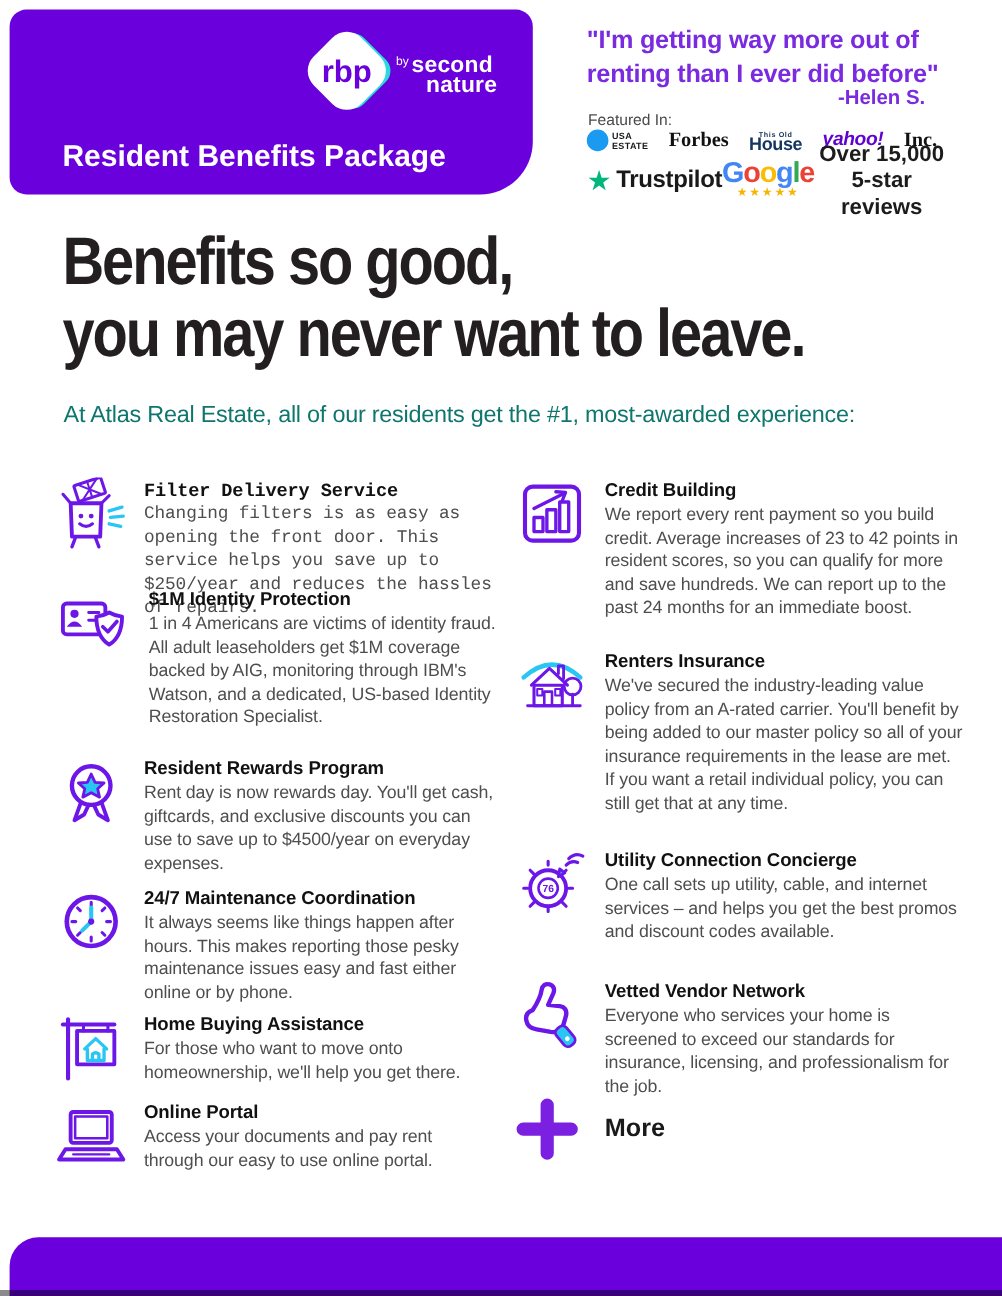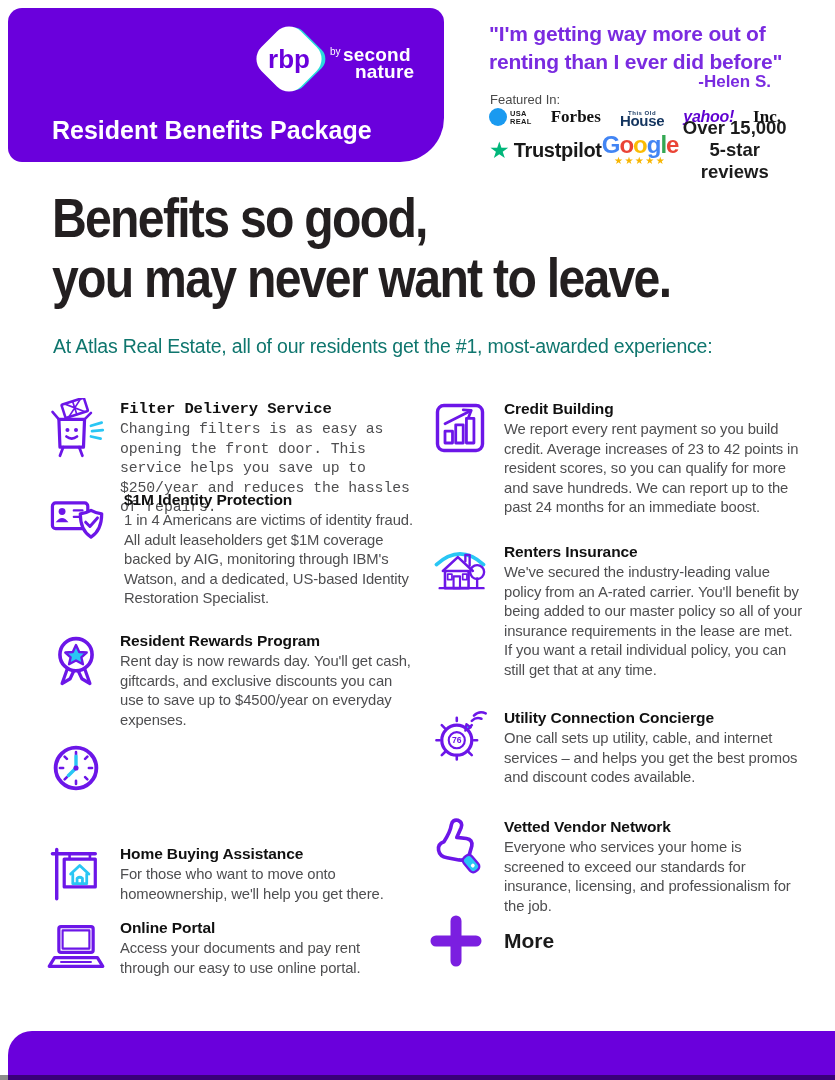"REAL" div { text: REAL -> ESTATE }
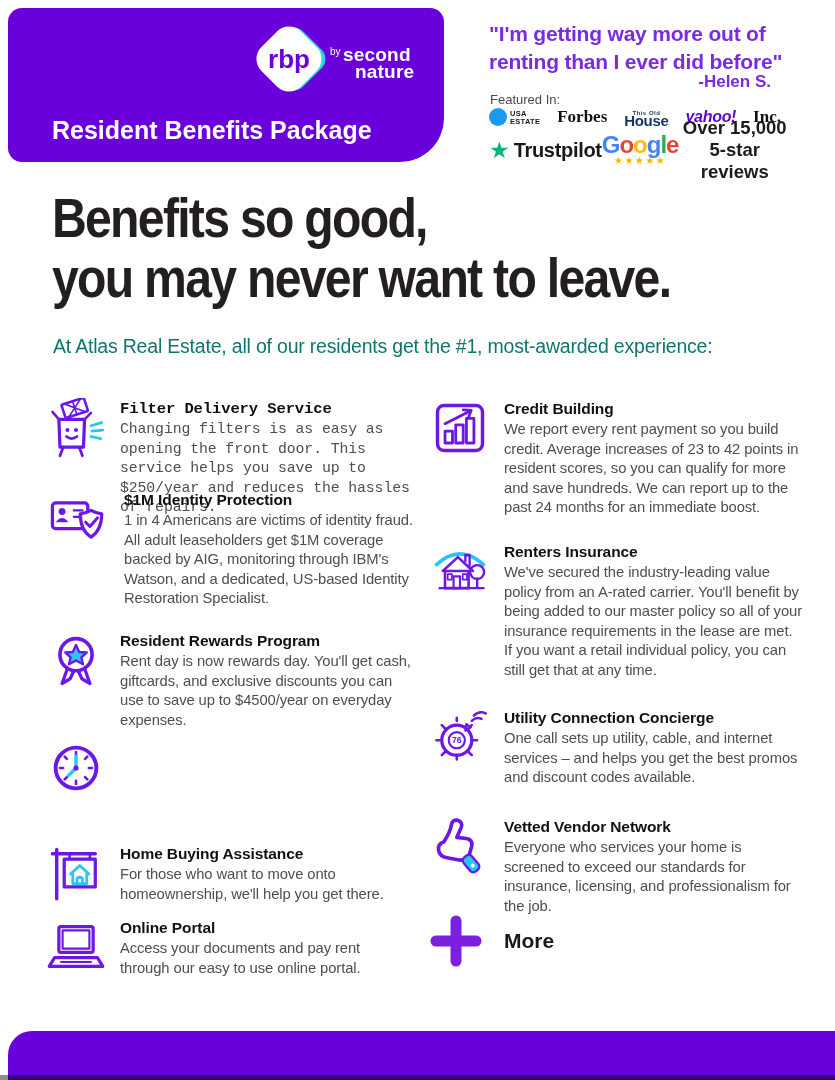"24/7 Maintenance Coordination" div.txt { html: none -> <div> <div>24/7 Maintenance Coordination</div> <div>It always seems like things happen after hours. This makes reporting those pesky maintenance issues easy and fast either online or by phone.</div> </div> }
